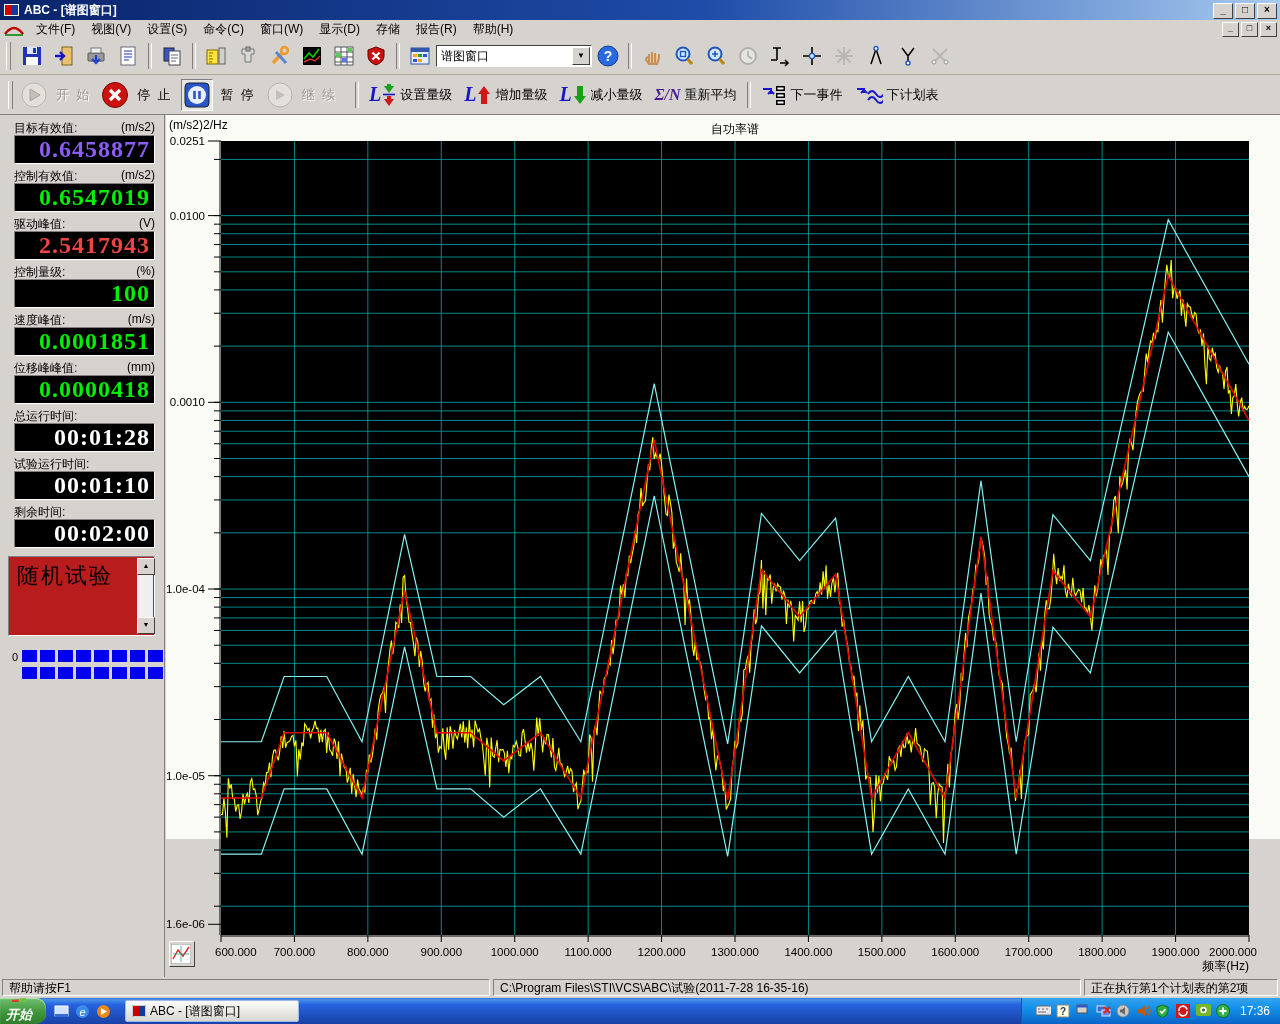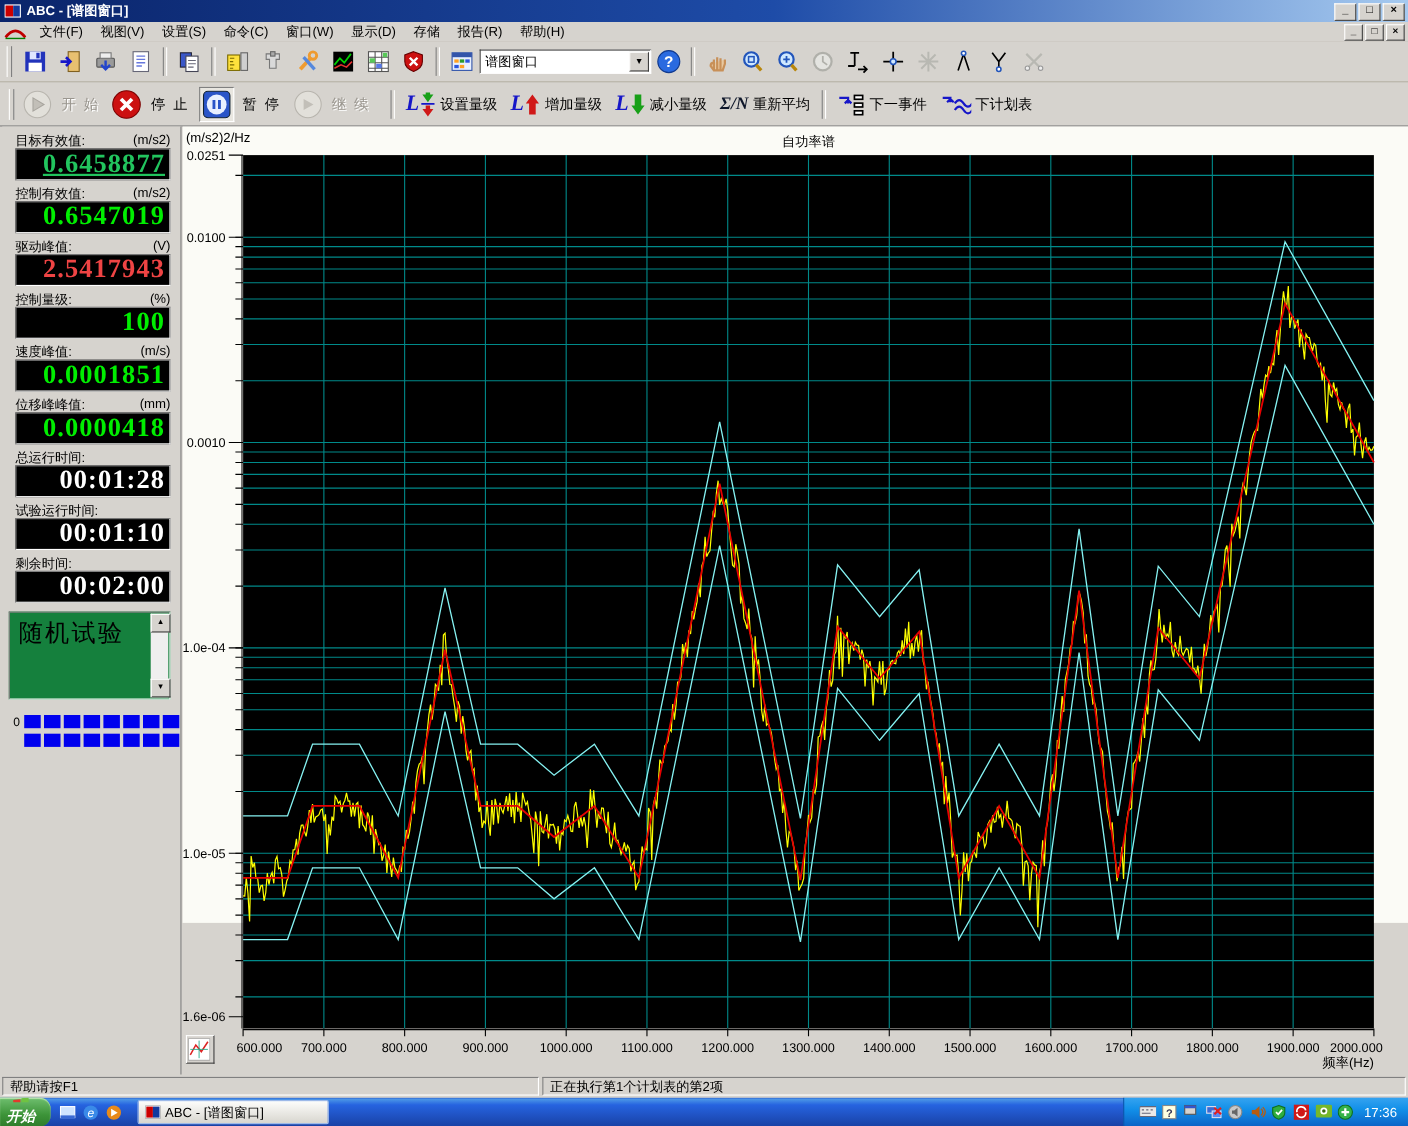"Σ/N" .sigma { color: #0f172a -> #4c1d95 }
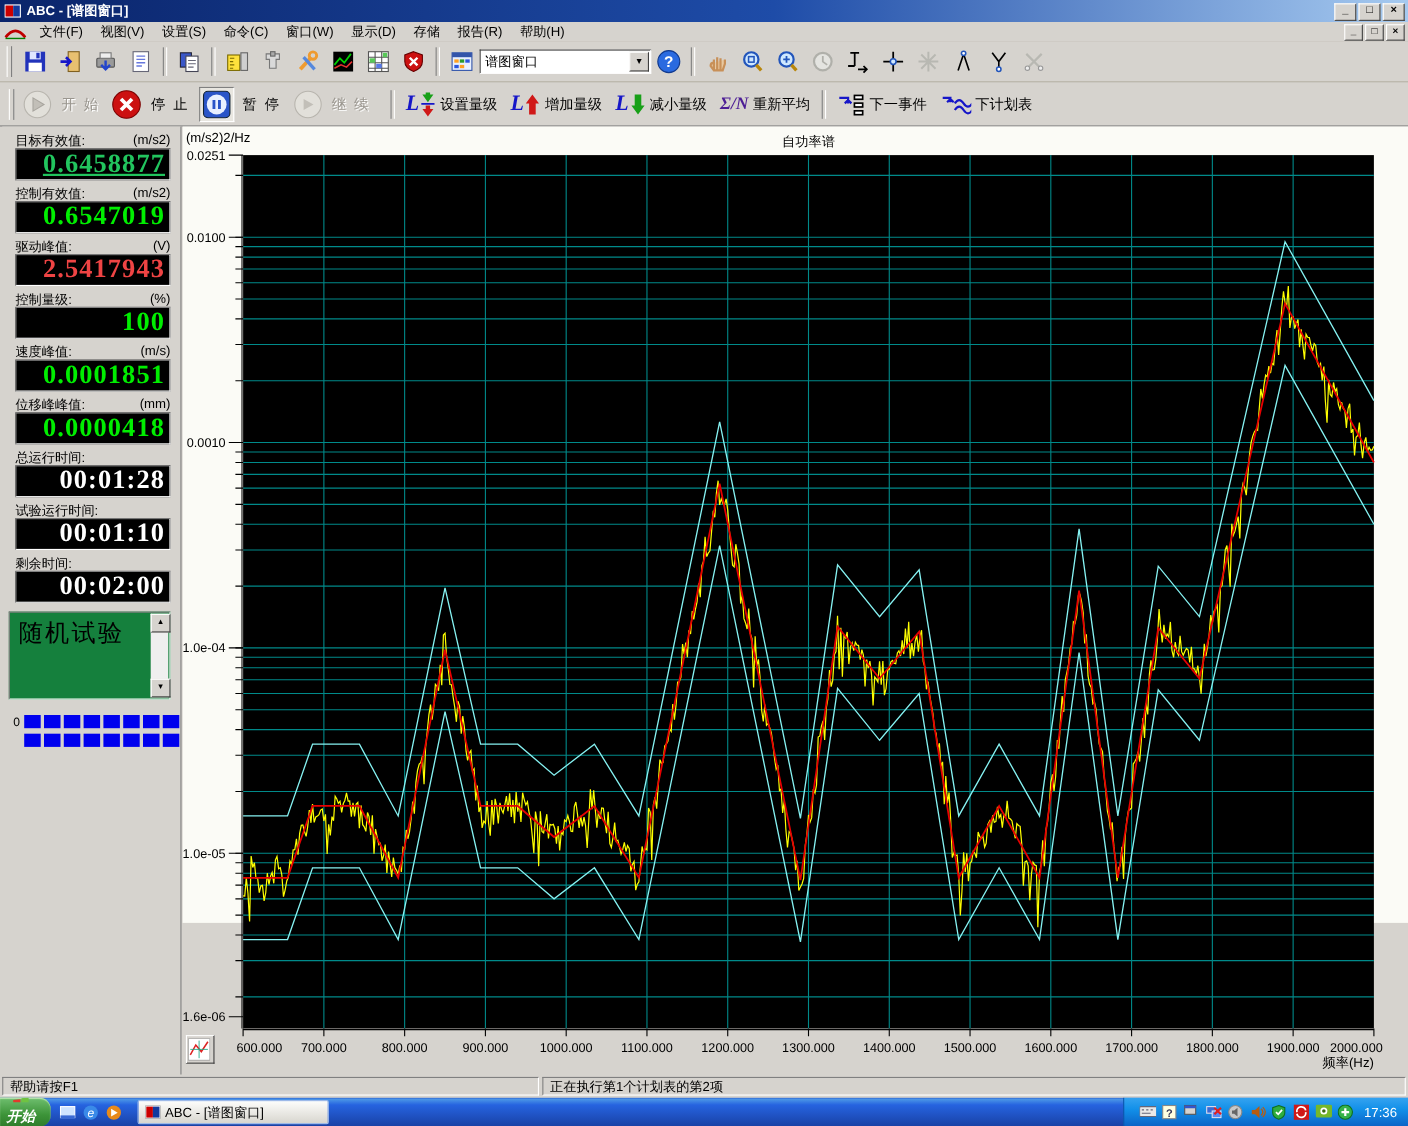"0.6458877" div.lcd { color: #22c55e -> #8b5cf6; text-decoration: underline -> none }
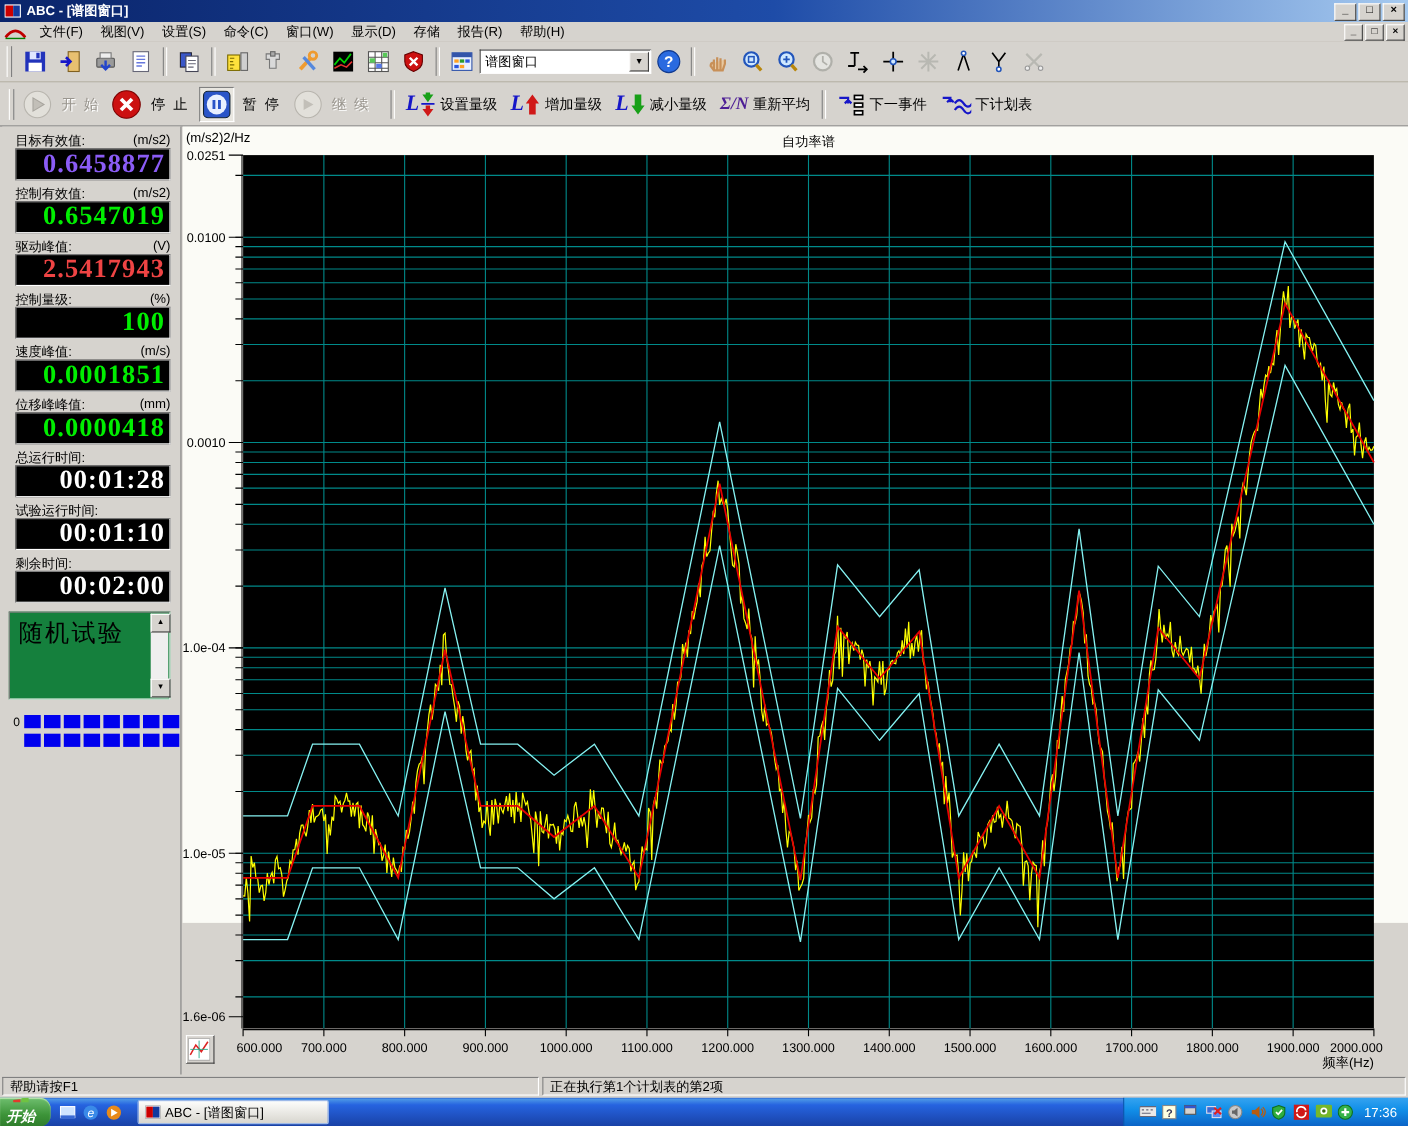"随机试验" .testbox { background: #15803d -> #b91c1c }
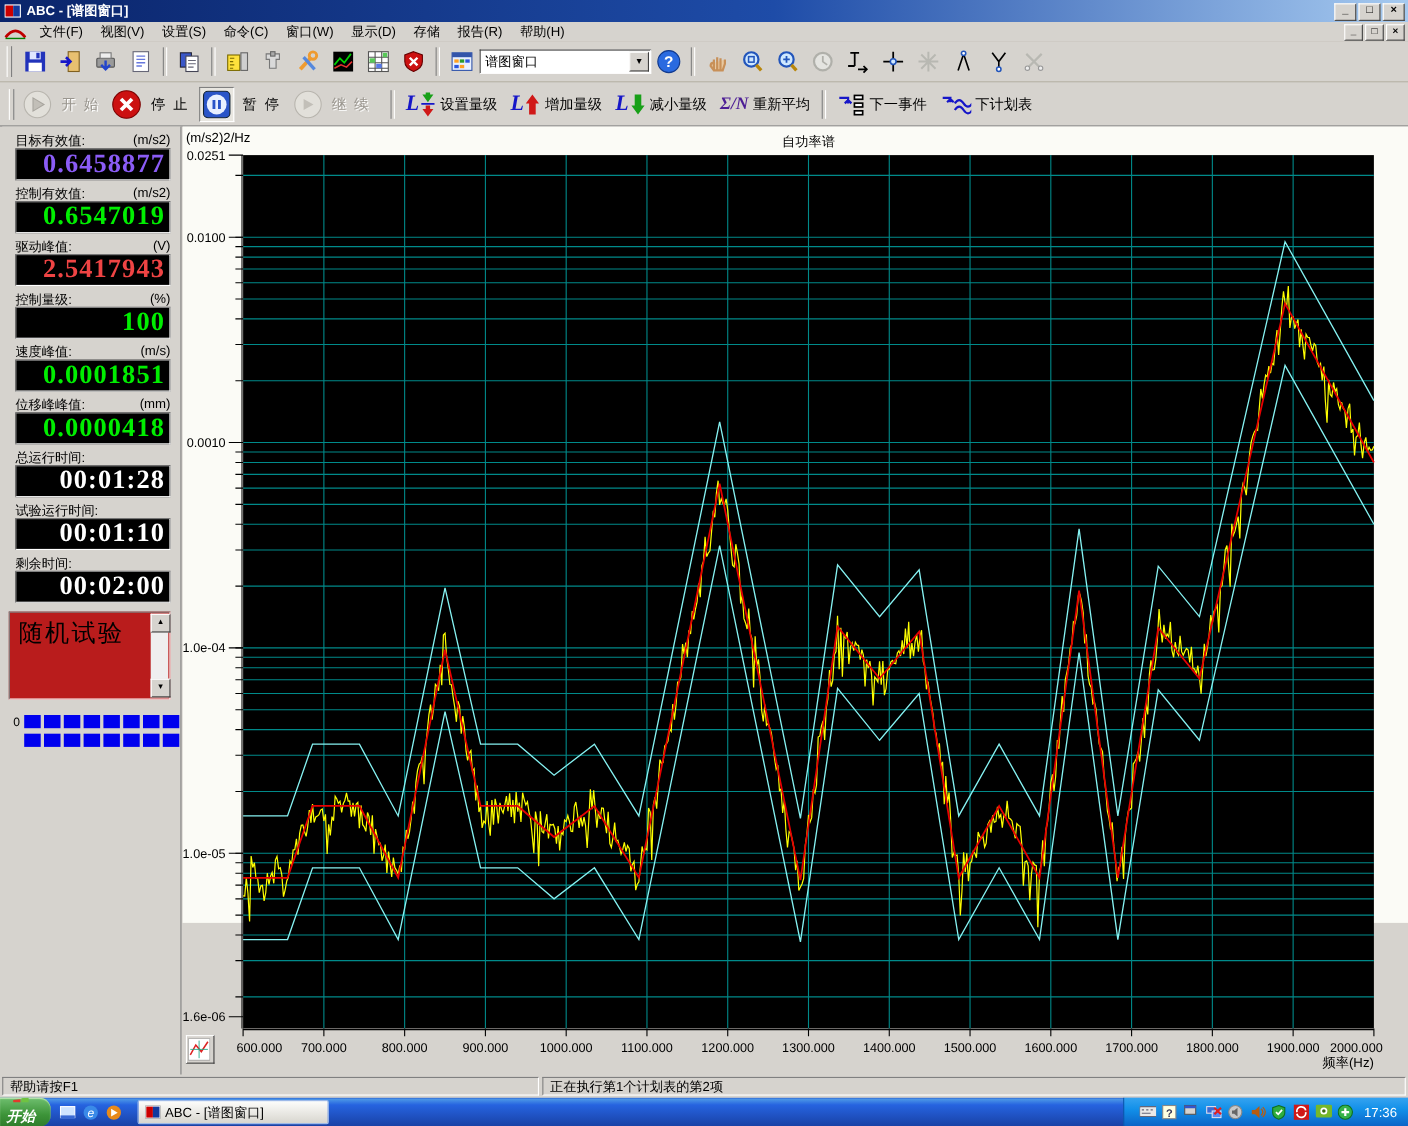"C:\Program" div.scell { html: none -> <div>C:\Program Files\STI\VCS\ABC\试验(2011-7-28 16-35-16)</div> }
